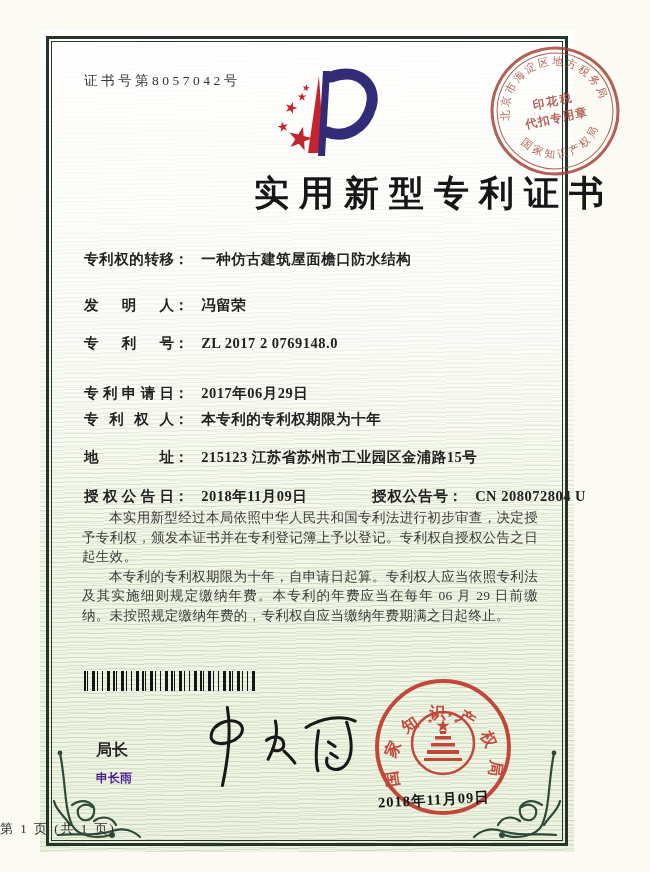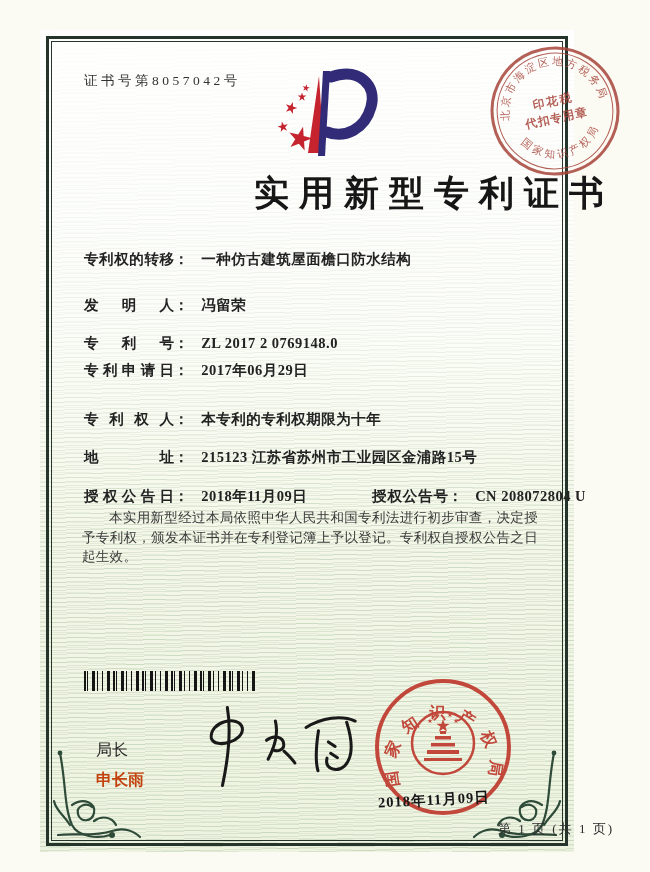"专利申请日： 2017年06月29日" .r4 { top: 111px -> 134px }
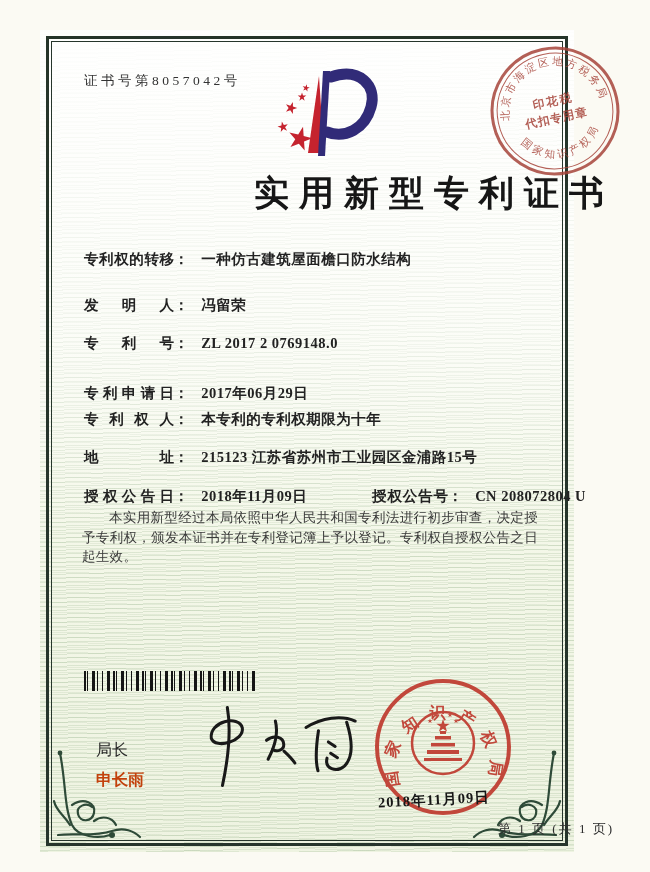"本专利的专利权期限为十年，自申请日起算。专利权人应当依照专利法及其实施细则规定缴" p { html: none -> <p>本专利的专利权期限为十年，自申请日起算。专利权人应当依照专利法及其实施细则规定缴纳年费。本专利的年费应当在每年 06 月 29 日前缴纳。未按照规定缴纳年费的，专利权自应当缴纳年费期满之日起终止。</p> }
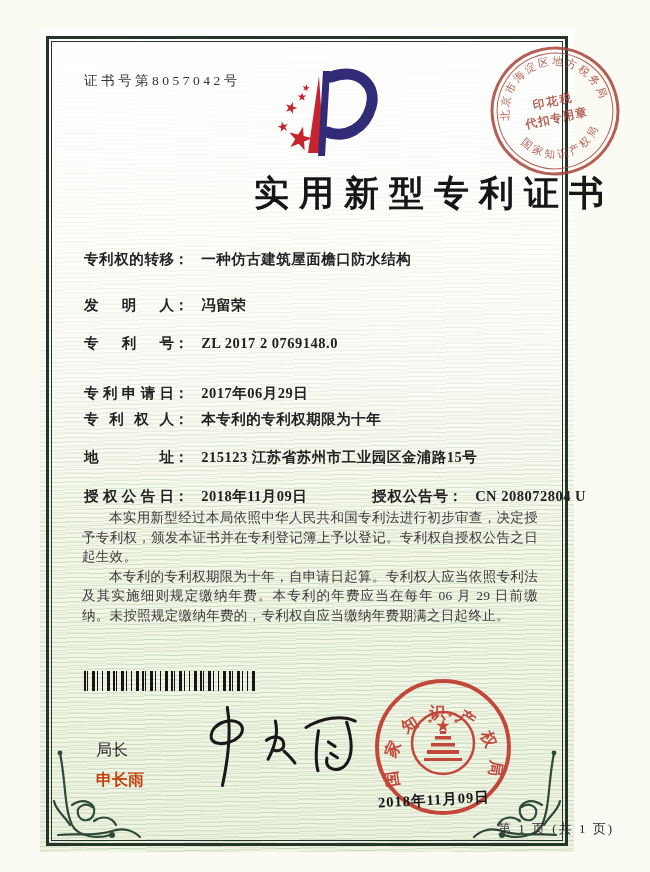"局长" .sig-title { font-weight: 400 -> 700 }
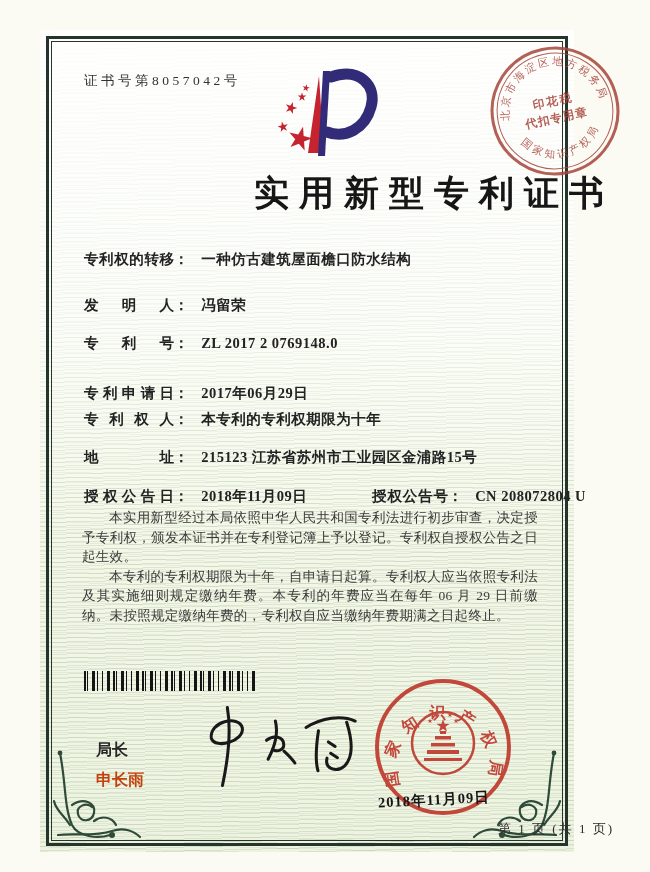"申长雨" .sig-name { color: #c2410c -> #4c1d95; font-size: 16px -> 12px }
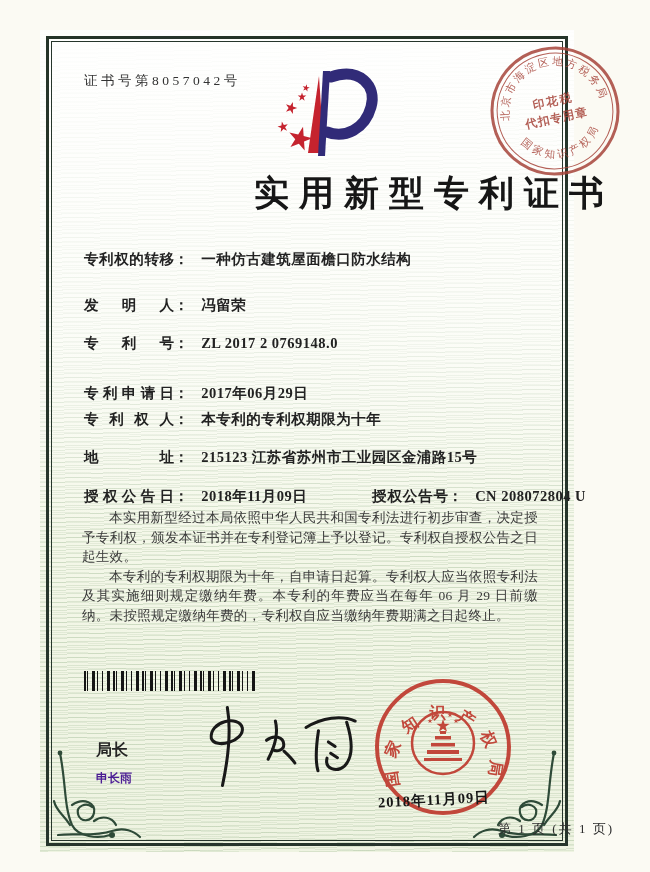"第 1 页 (共 1" .footer { text-align: right -> left }
